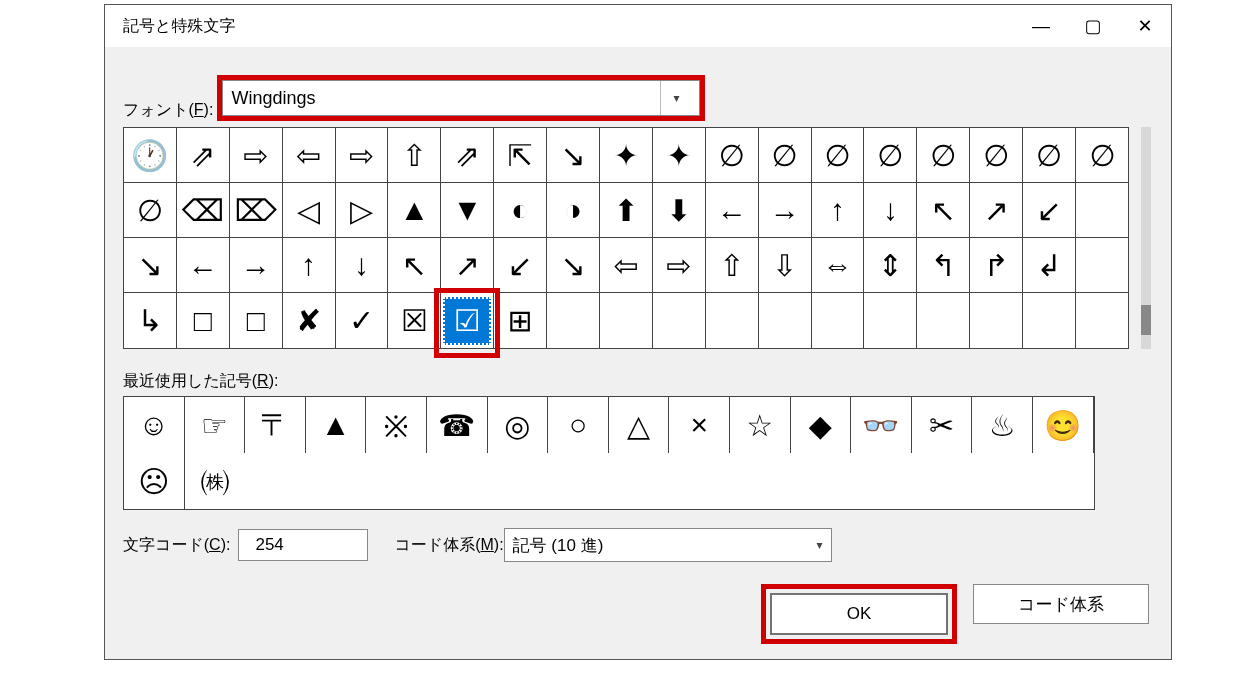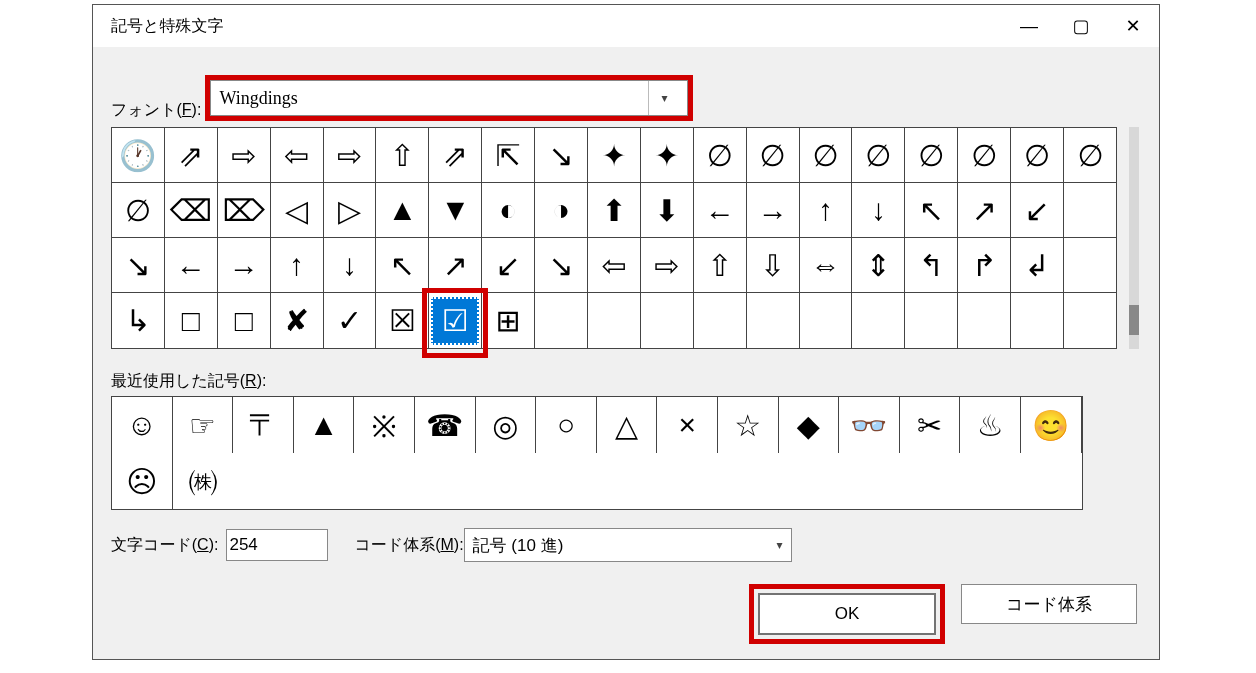"記号と特殊文字" .dialog { left: 92px -> 104px }
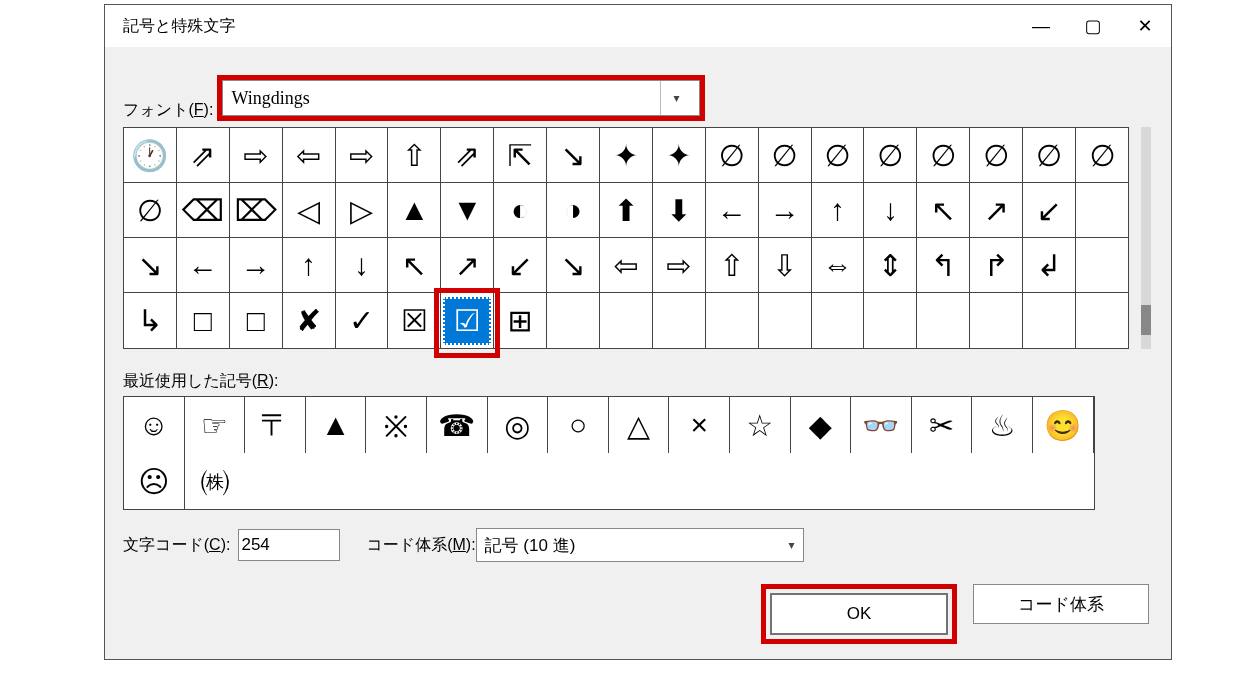"Wingdings" .font-select { font-family: Liberation Serif, serif -> none }
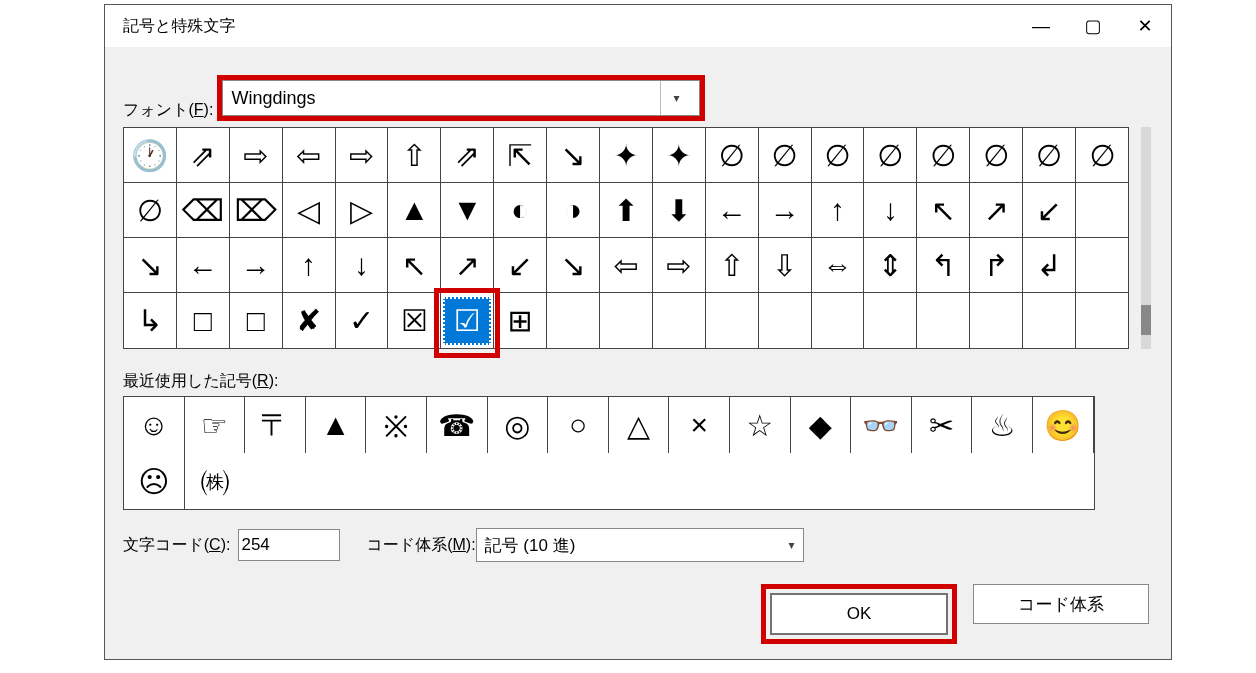"254" .code-input { padding: 0 2px -> 0 16px }
